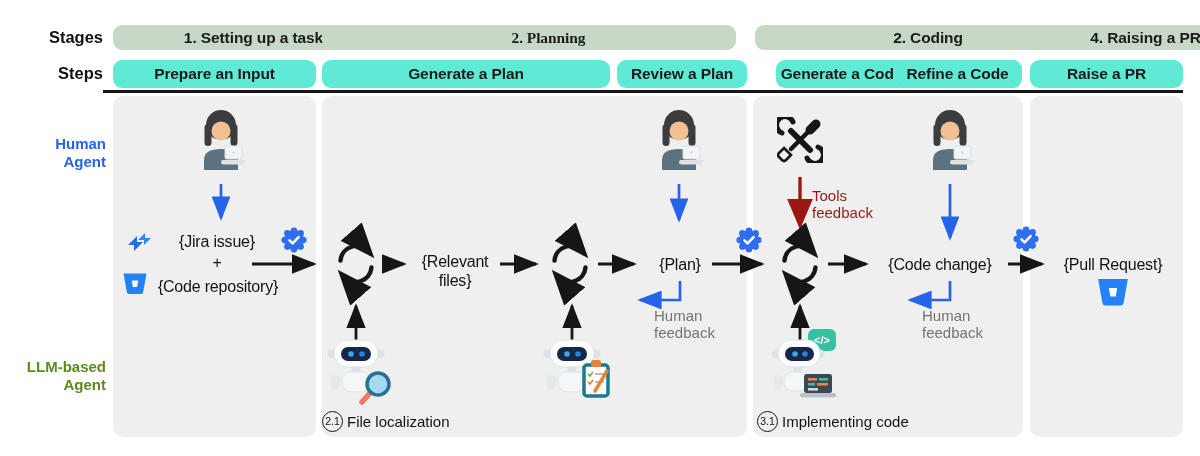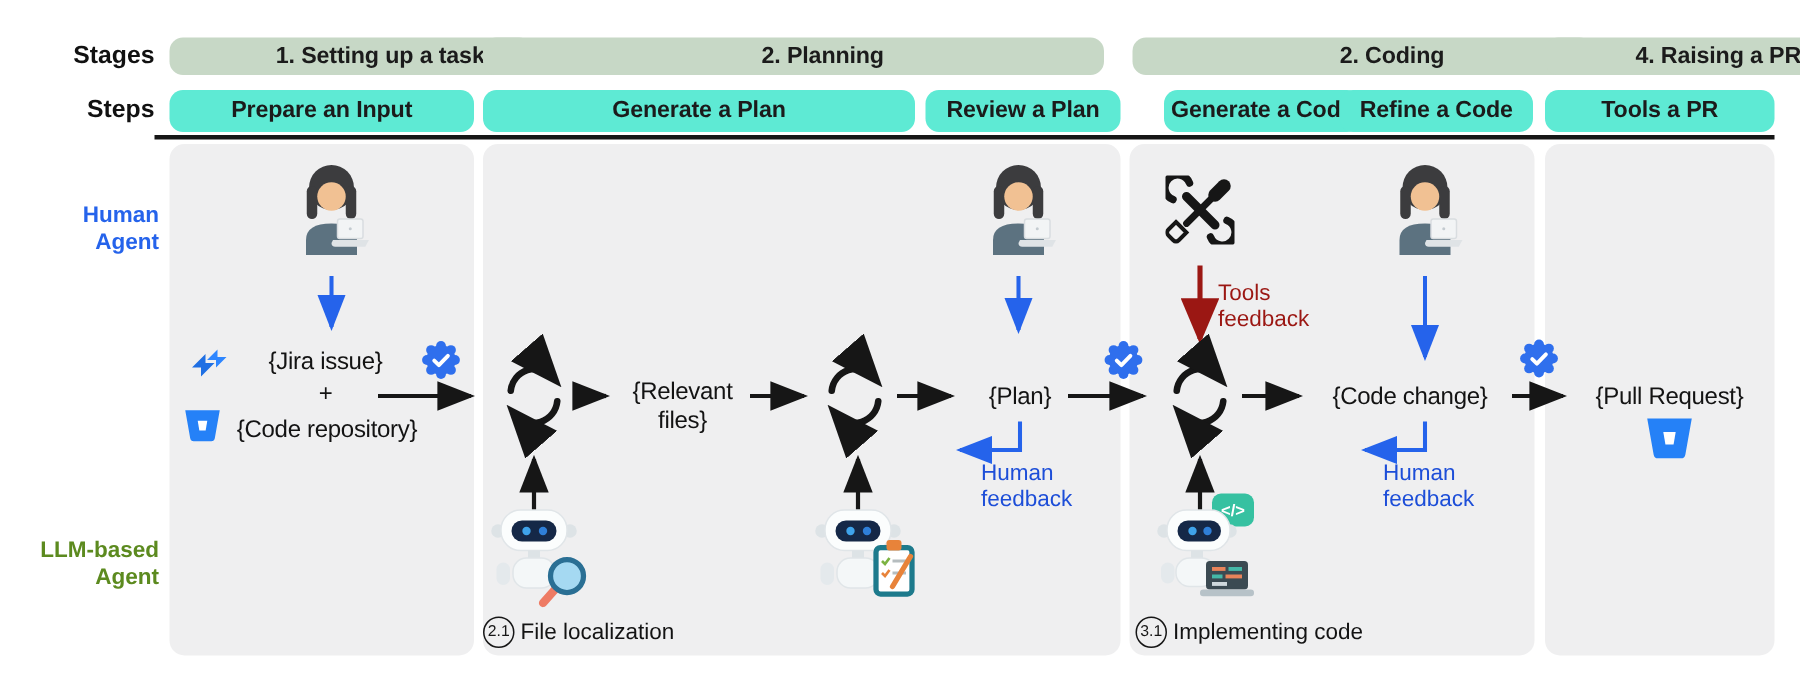"2. Planning" div.pill { font-family: none -> Liberation Serif, serif }
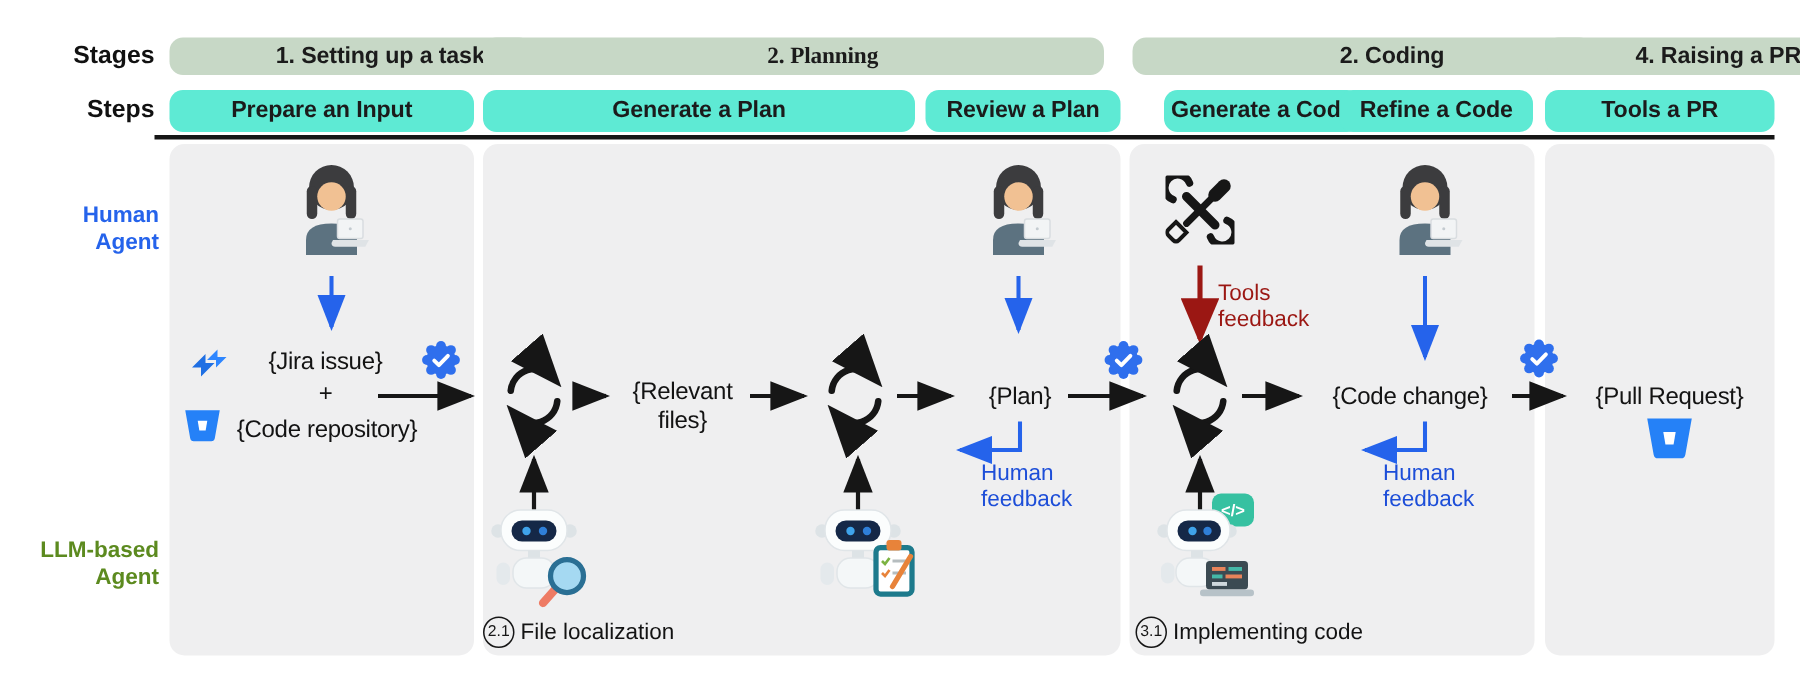"Tools a PR" div.pill { text: Tools -> Raise }
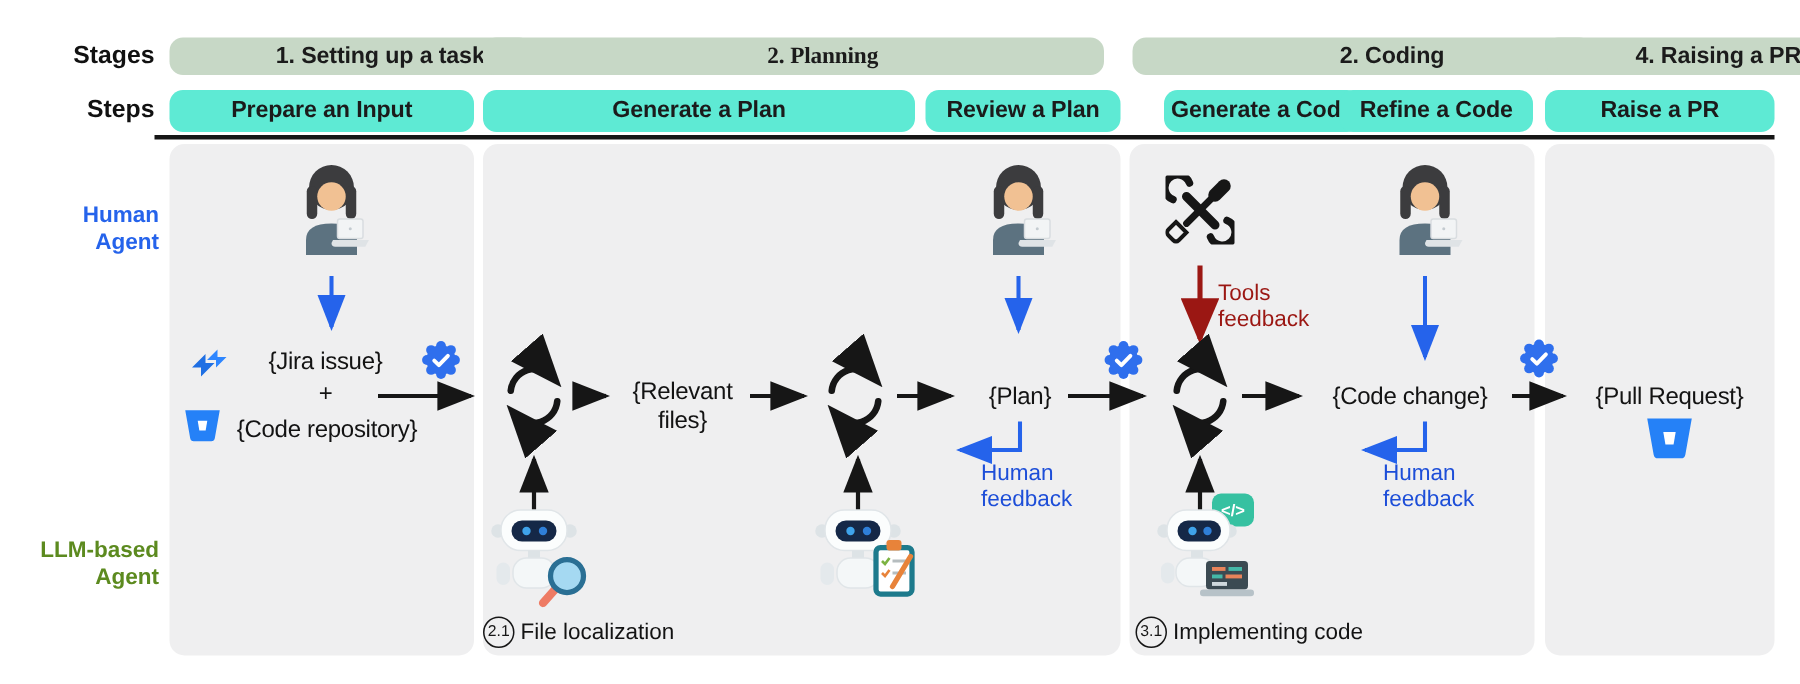"Human feedback" .feedback.blue { color: #1d4ed8 -> #737373 }
